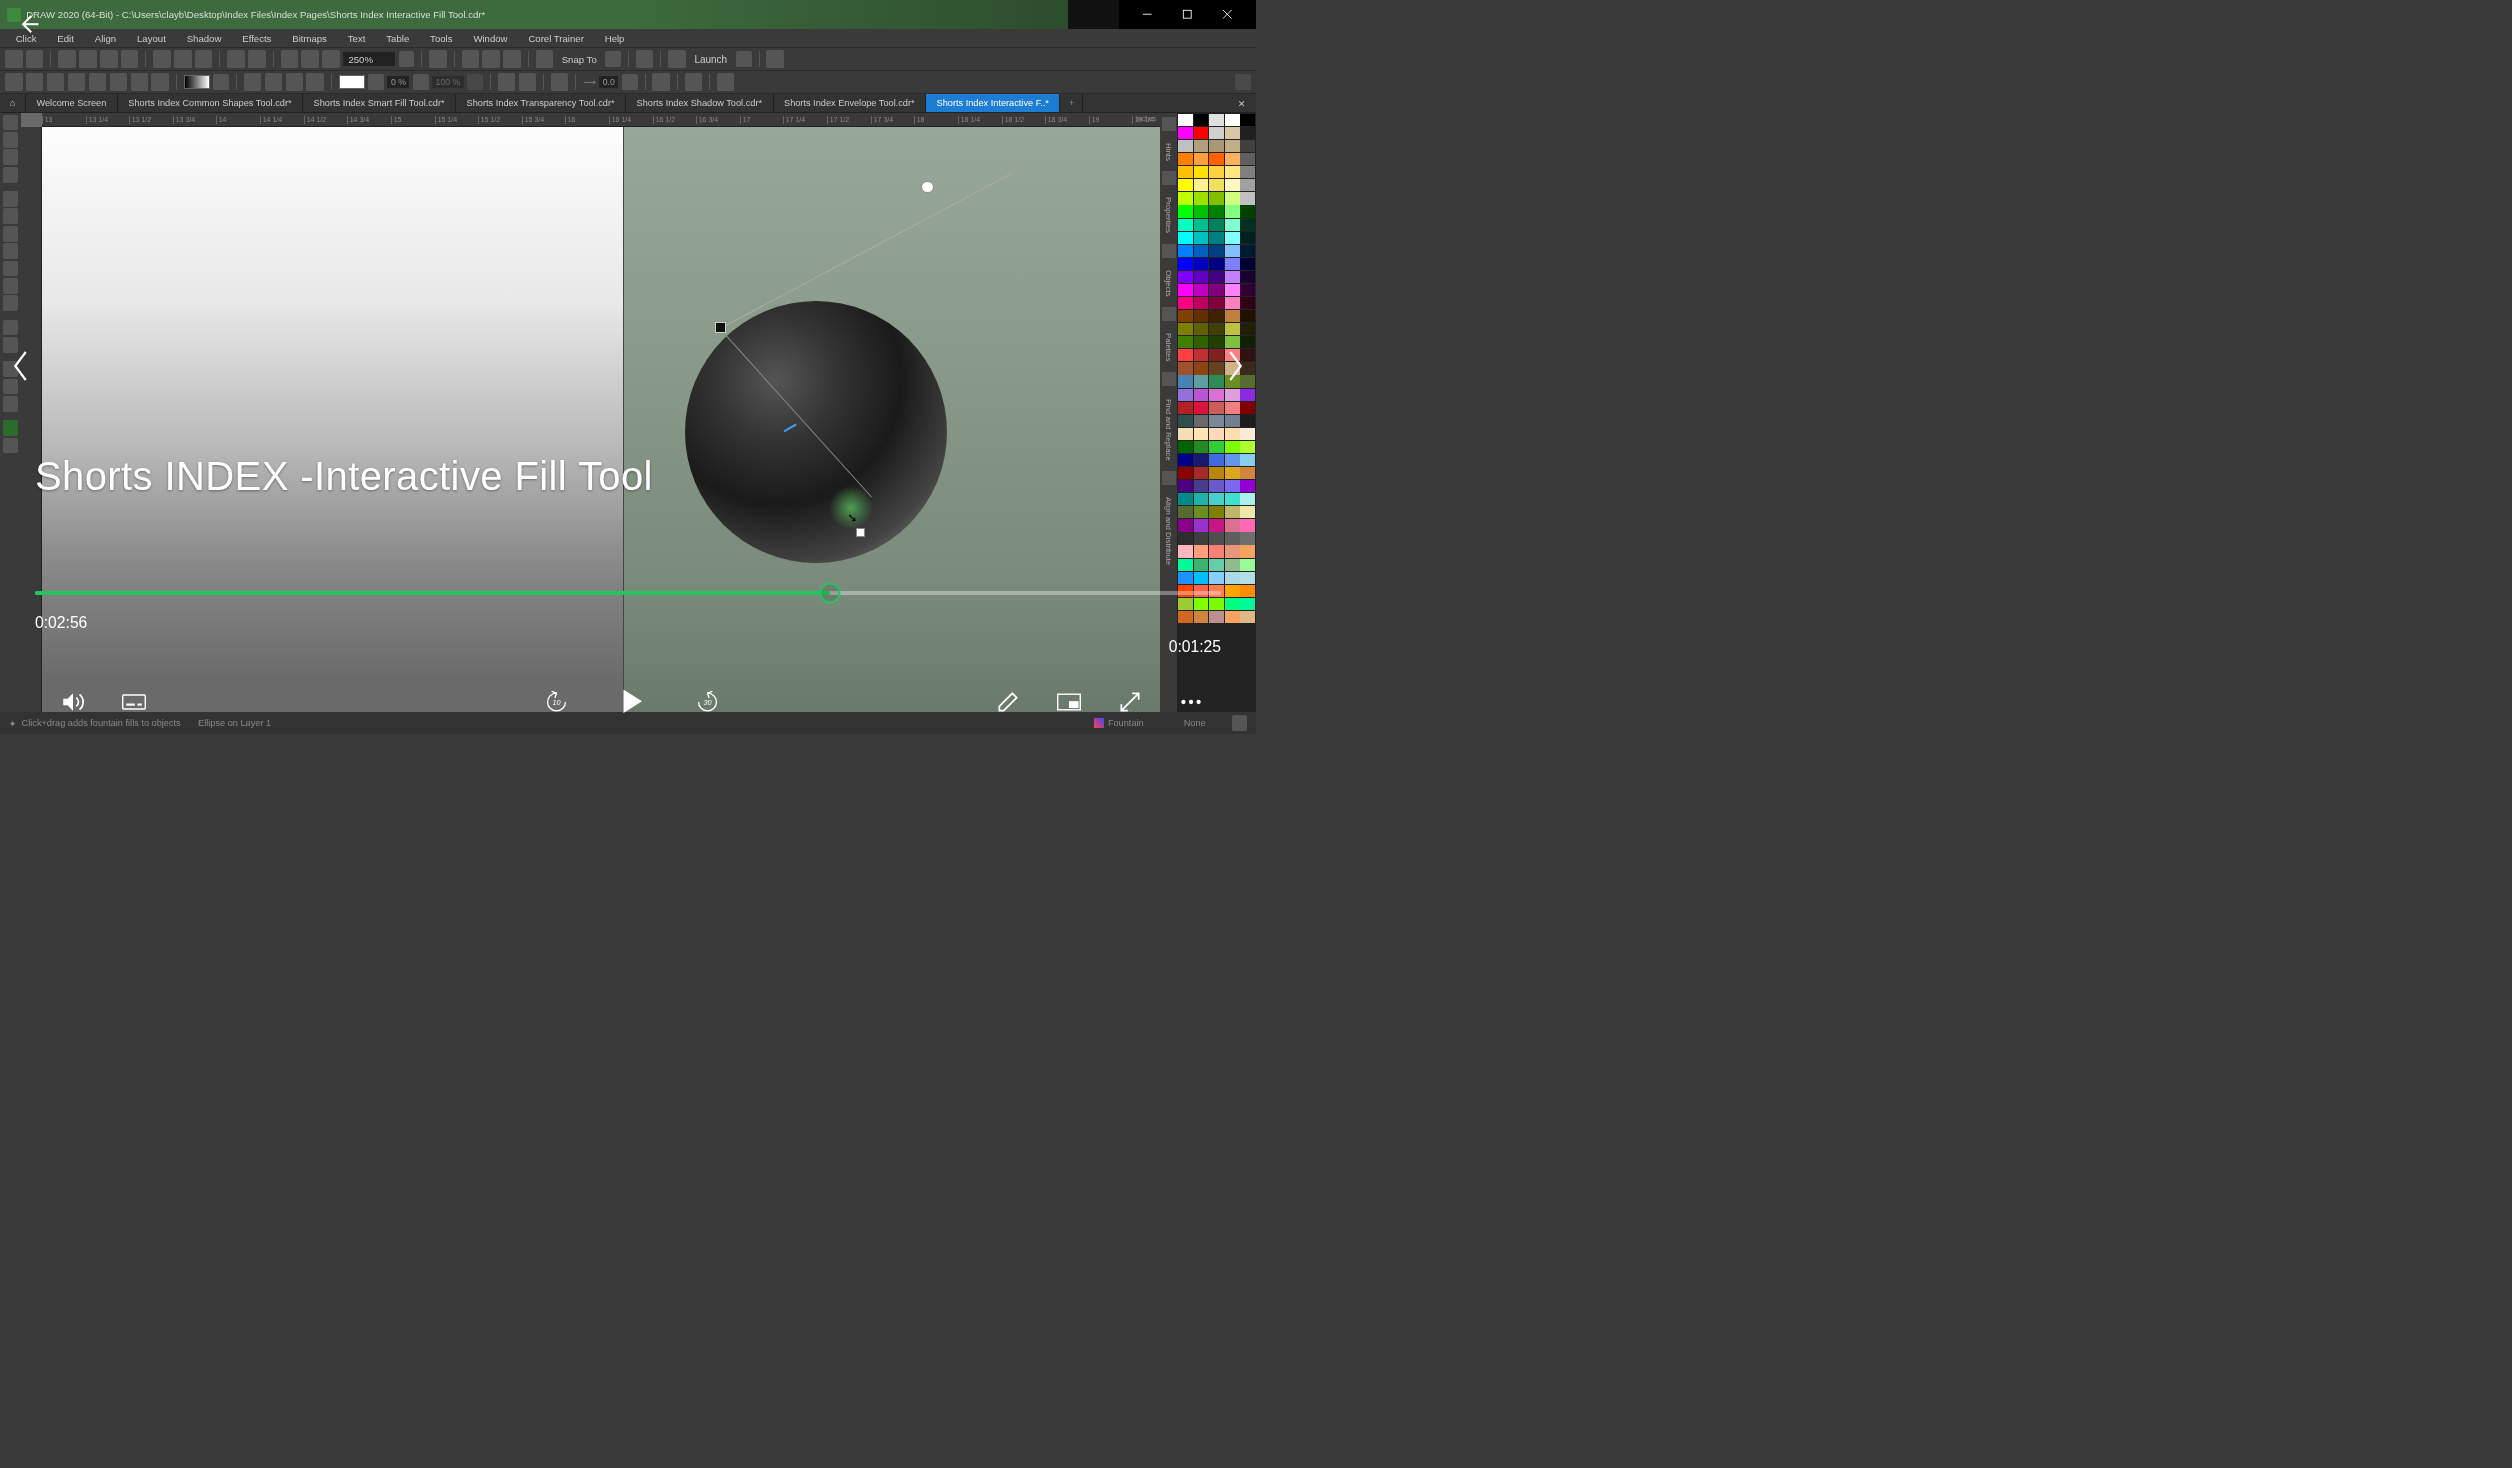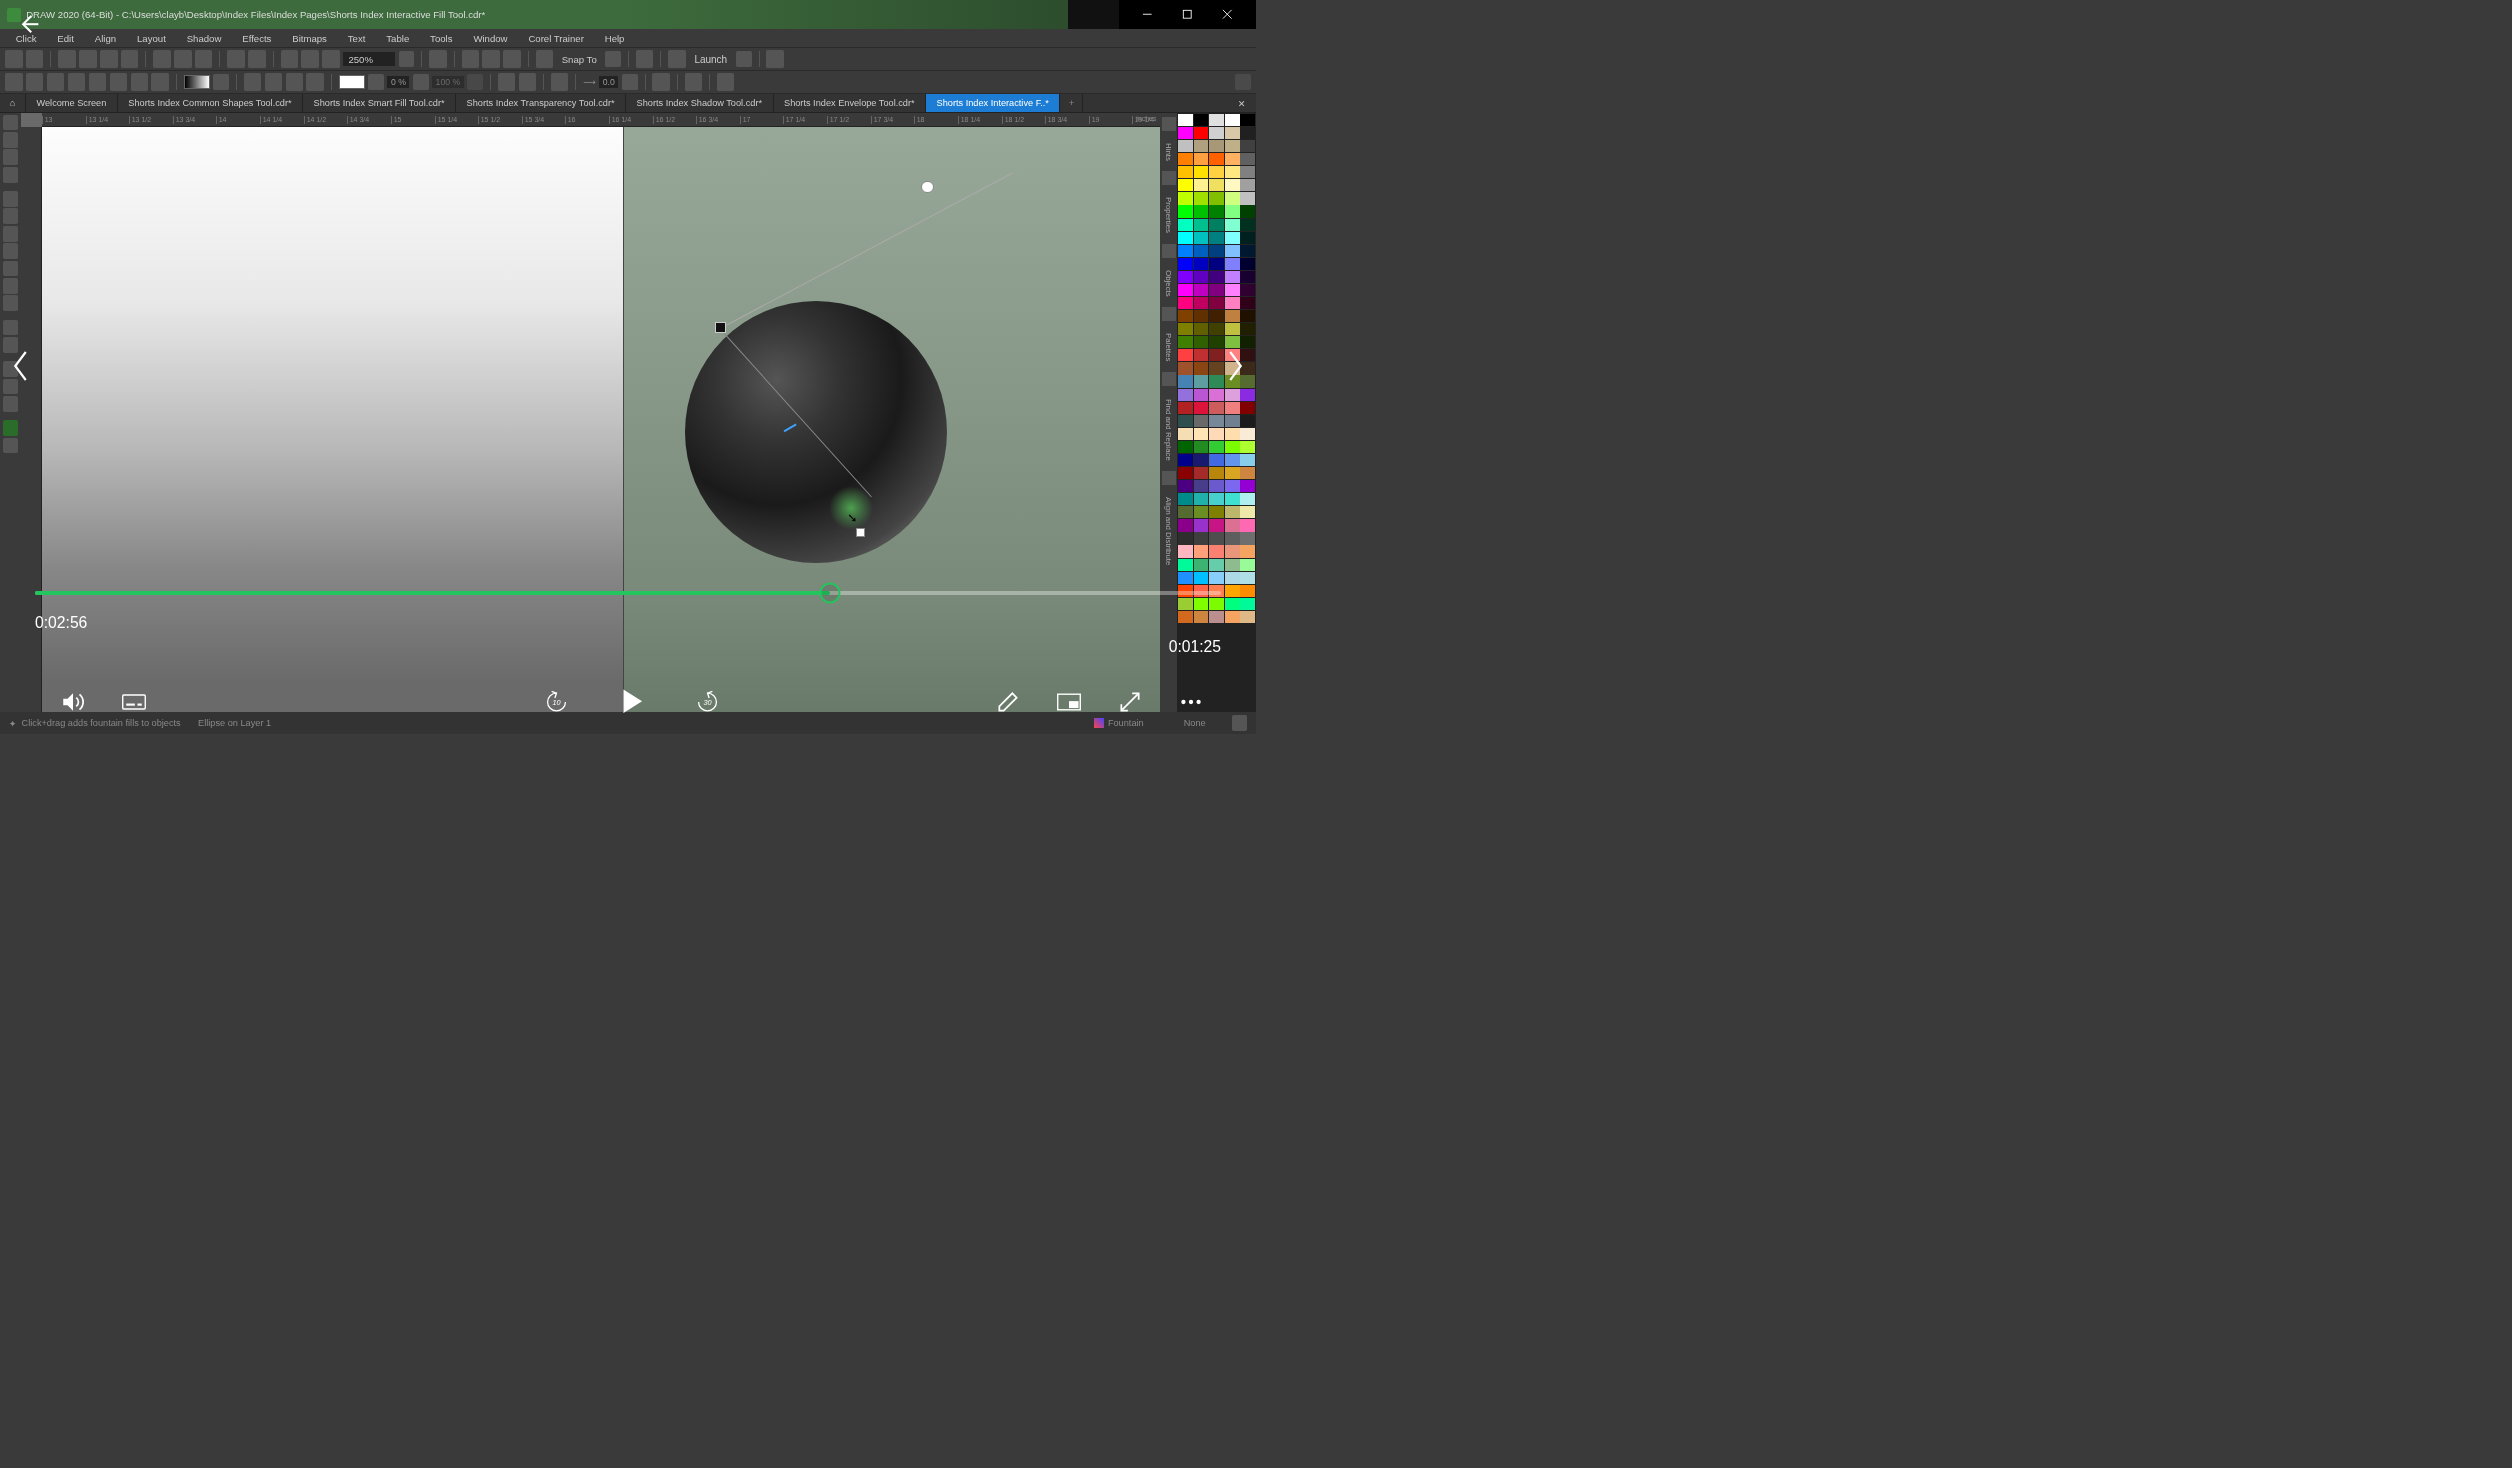"Shorts INDEX -Interactive Fill Tool" div.caption { html: none -> <div>Shorts INDEX -Interactive Fill Tool</div> }
